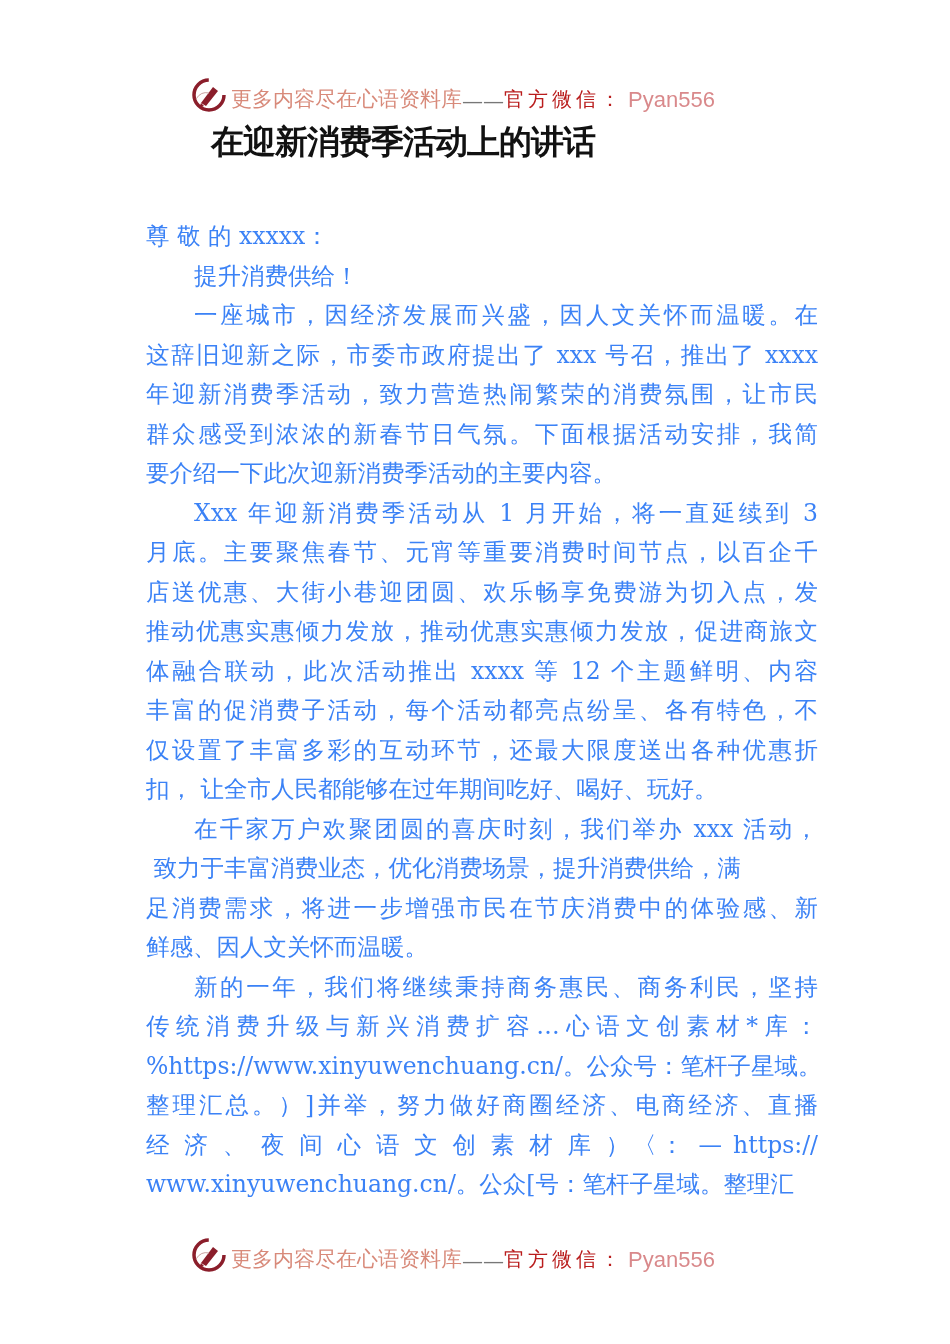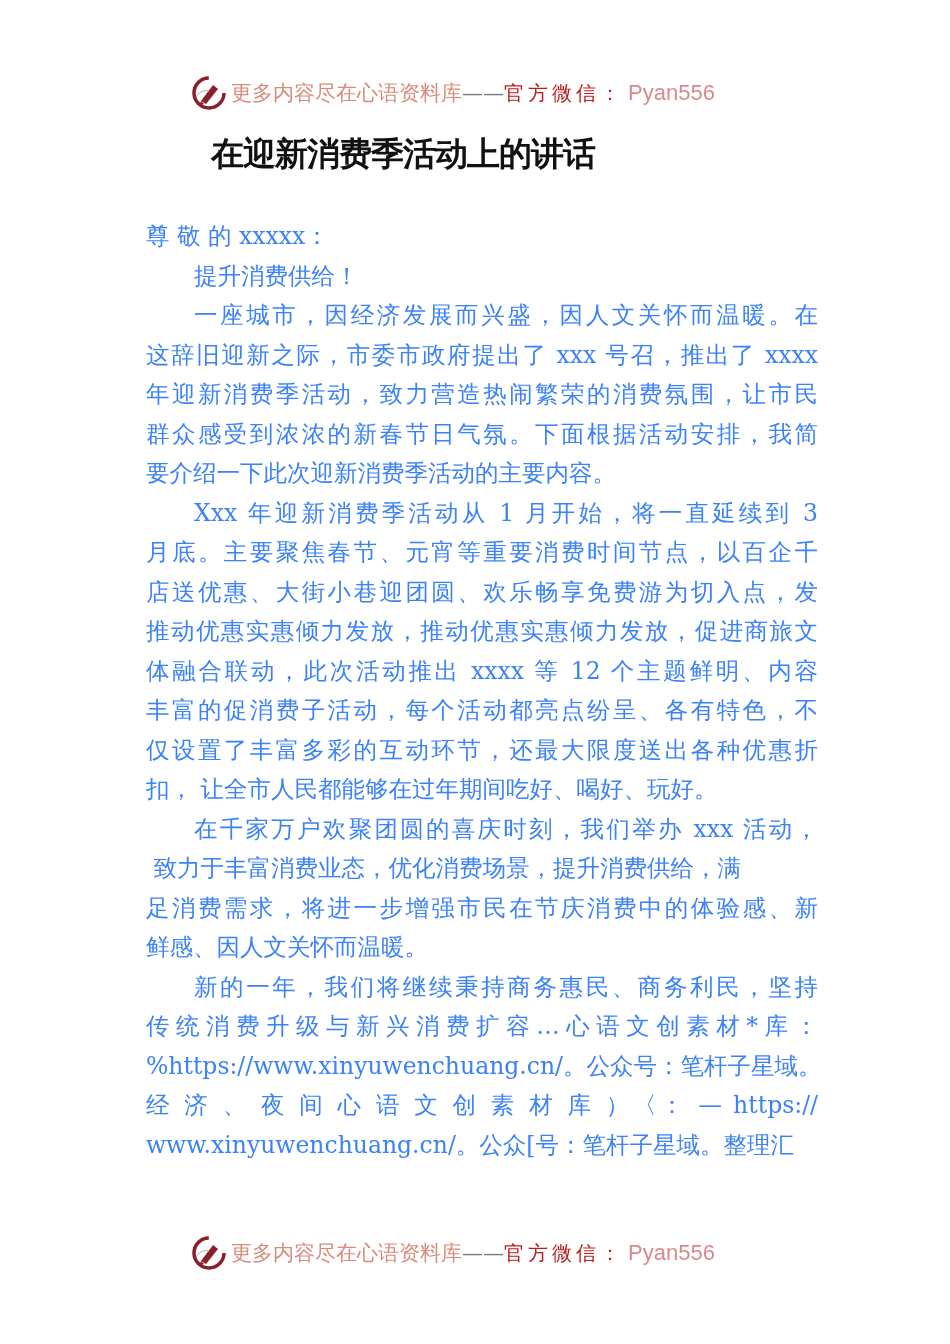"更多内容尽在心语资料库" .banner { align-items: center -> flex-end }
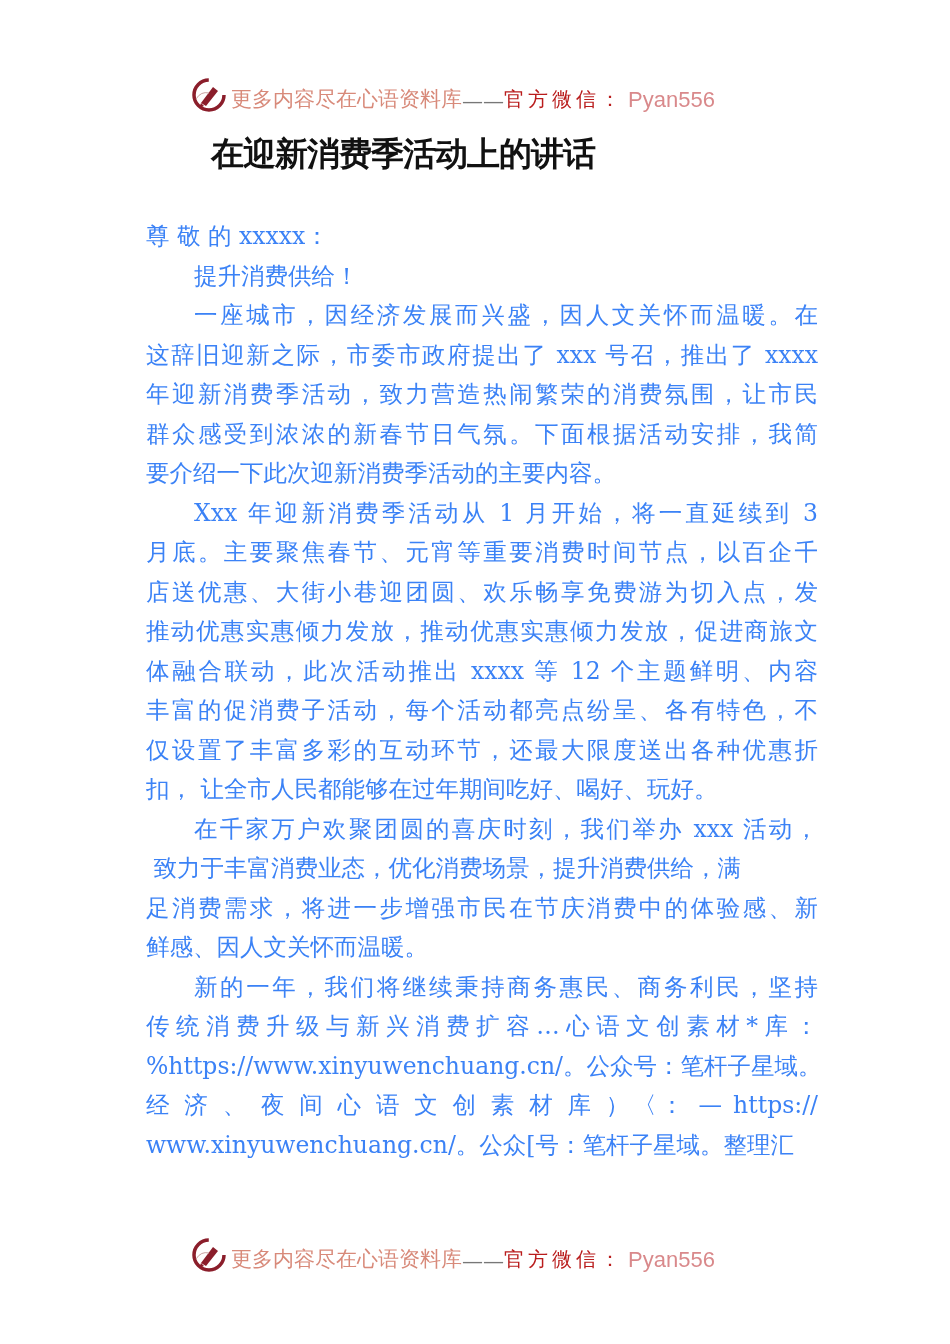"在迎新消费季活动上的讲话" .doc-title { top: 132px -> 120px }
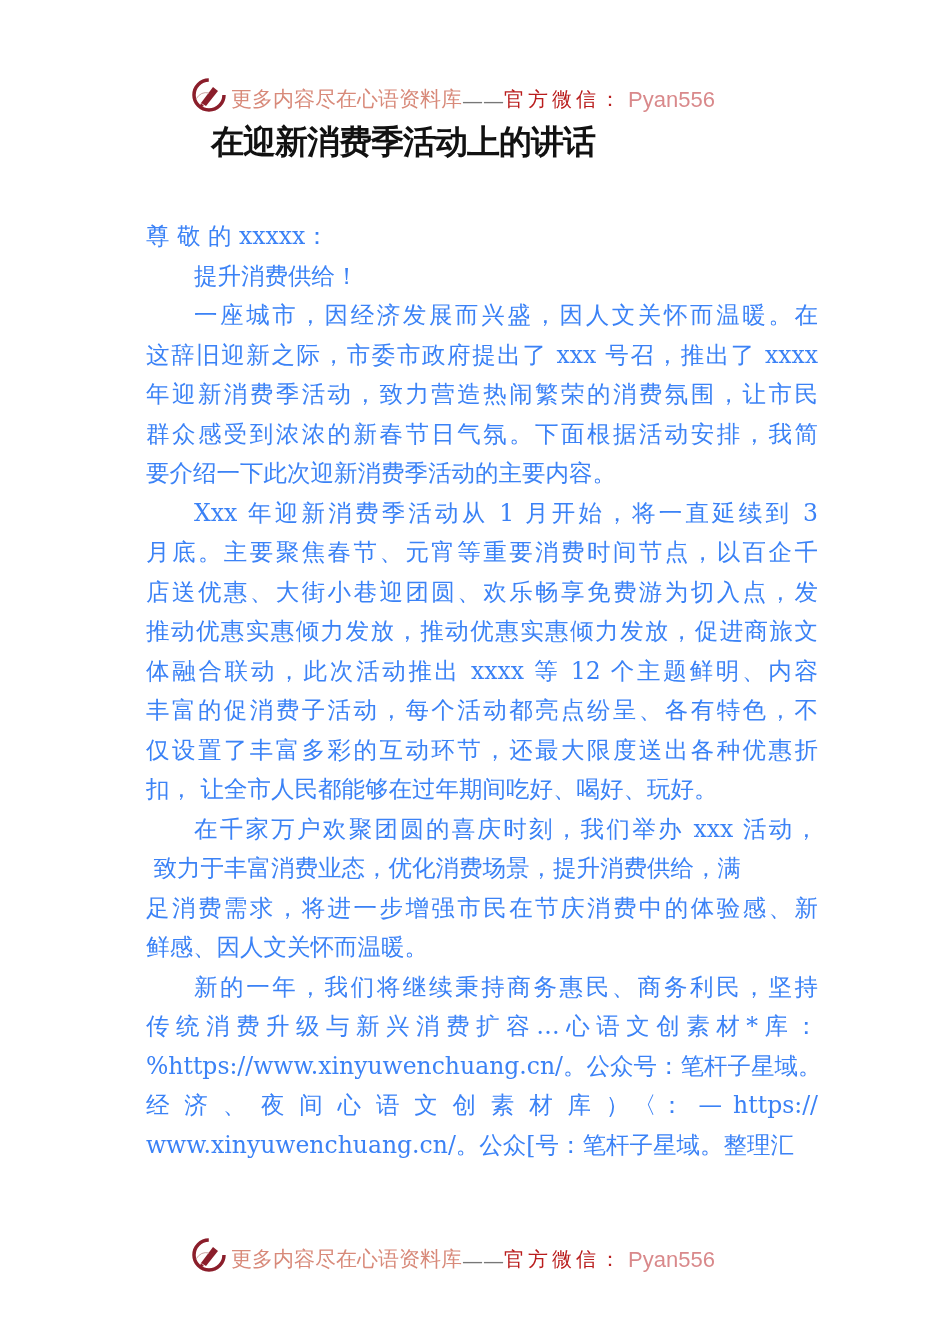"整理汇总。）]并举，努力做好商圈经济、电商经济、直播" div.line { html: none -> <div>整理汇总。）]并举，努力做好商圈经济、电商经济、直播</div> }
